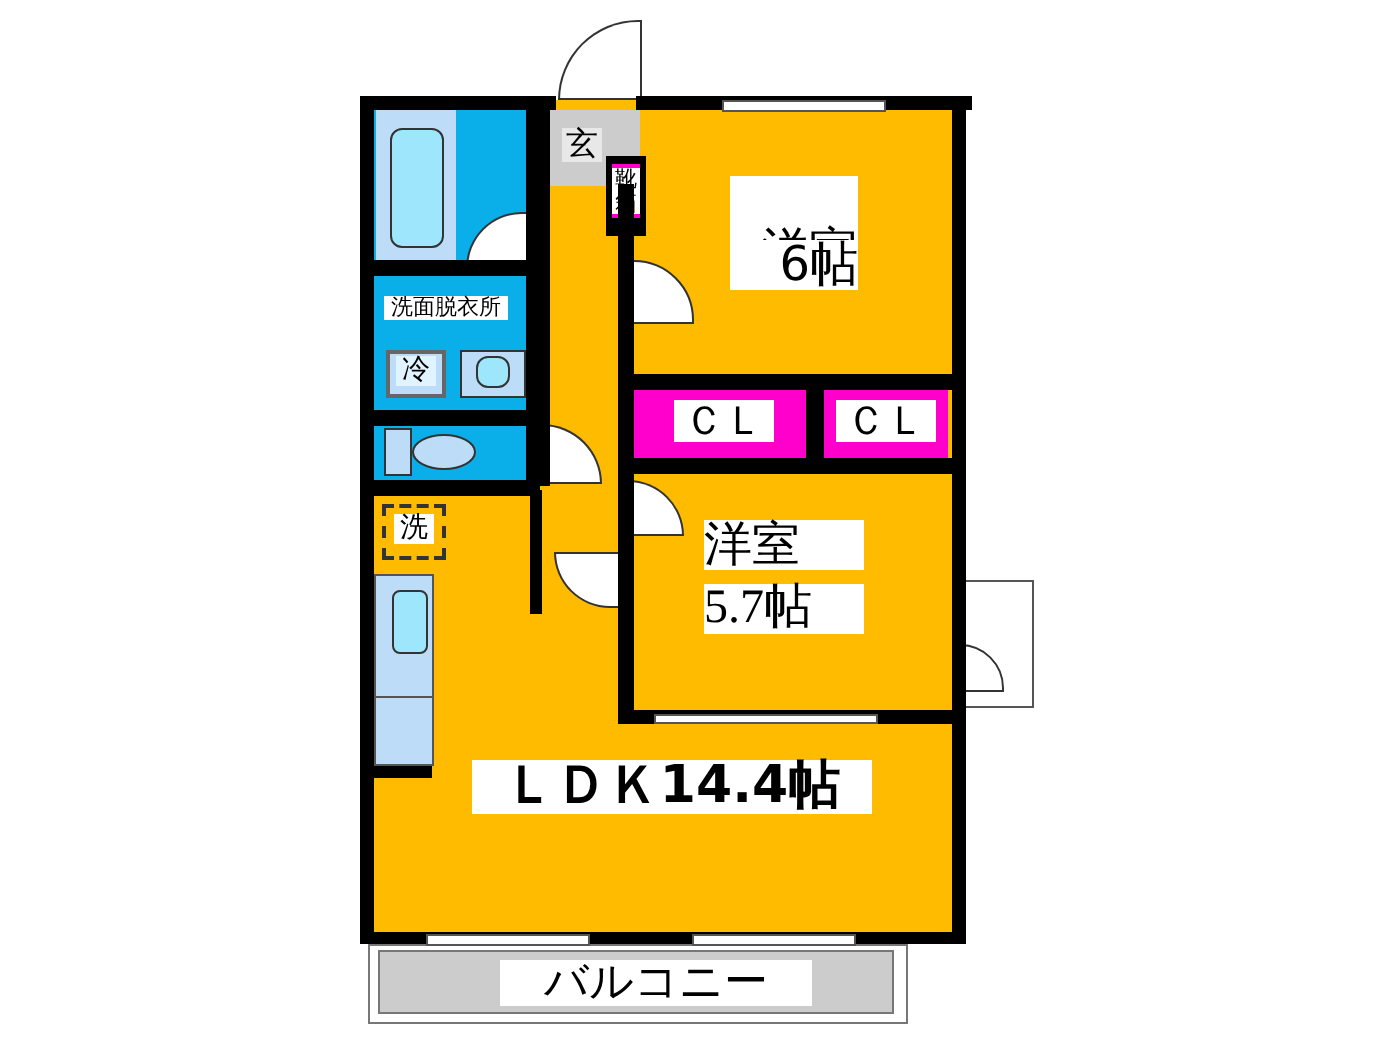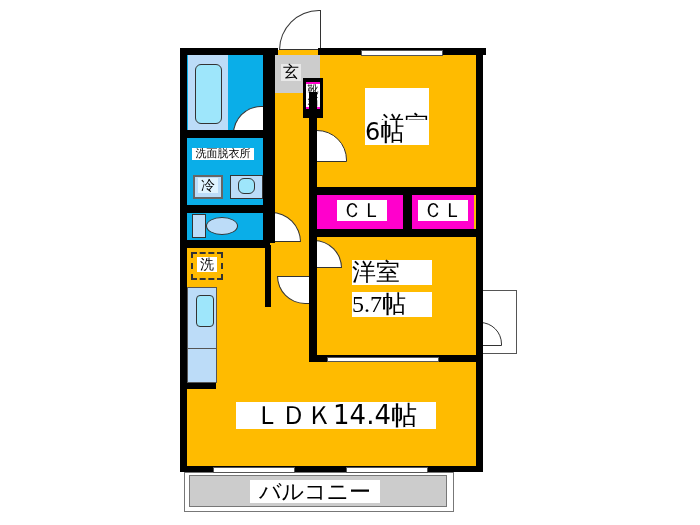"6帖" div.label { text-align: left -> right }
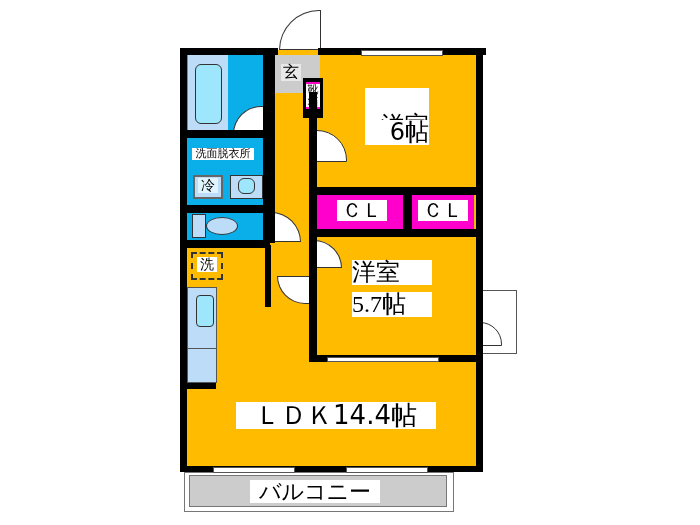"ＬＤＫ14.4帖" div.label { font-weight: none -> bold; top: 402px -> 380px }
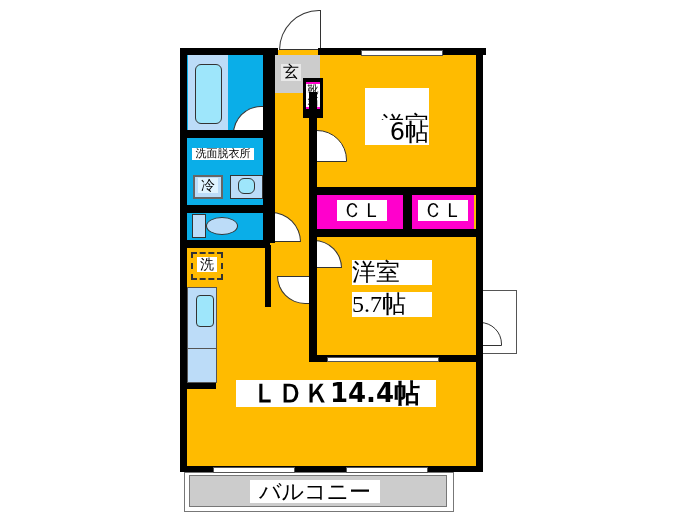"バルコニー" div.label { width: 130px -> 156px }
